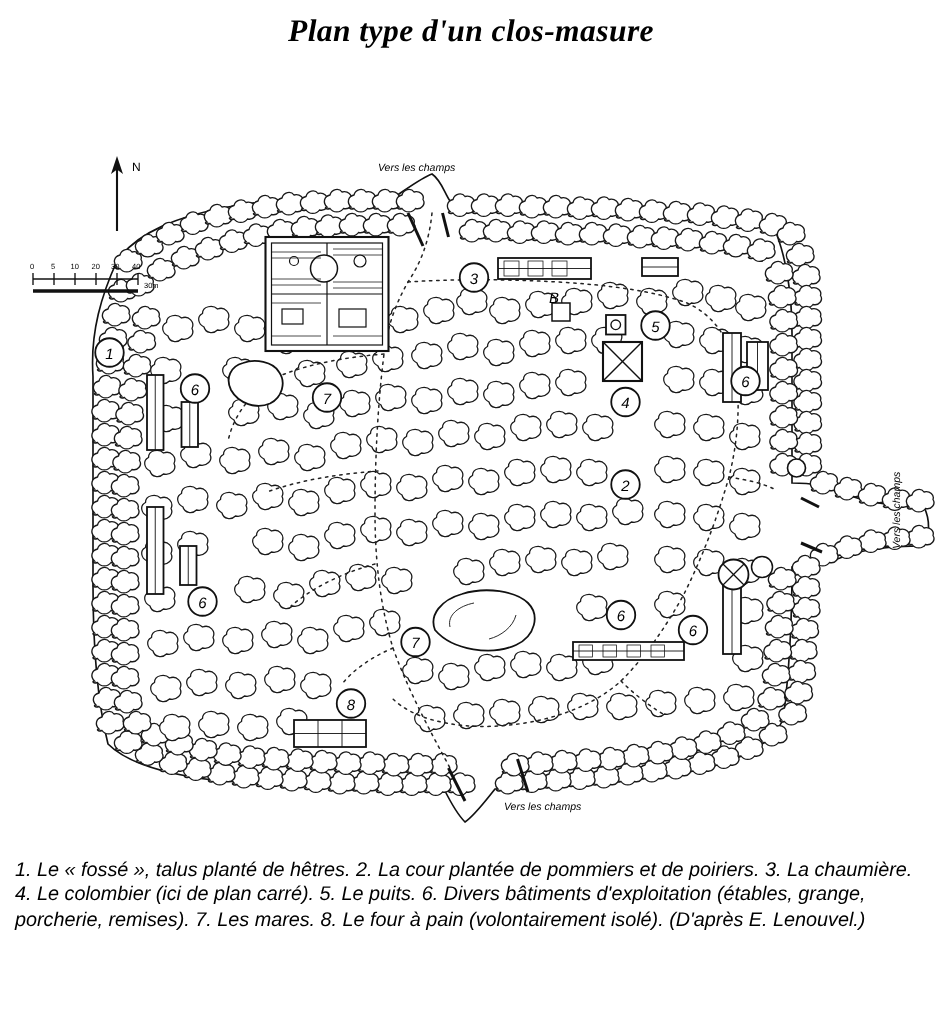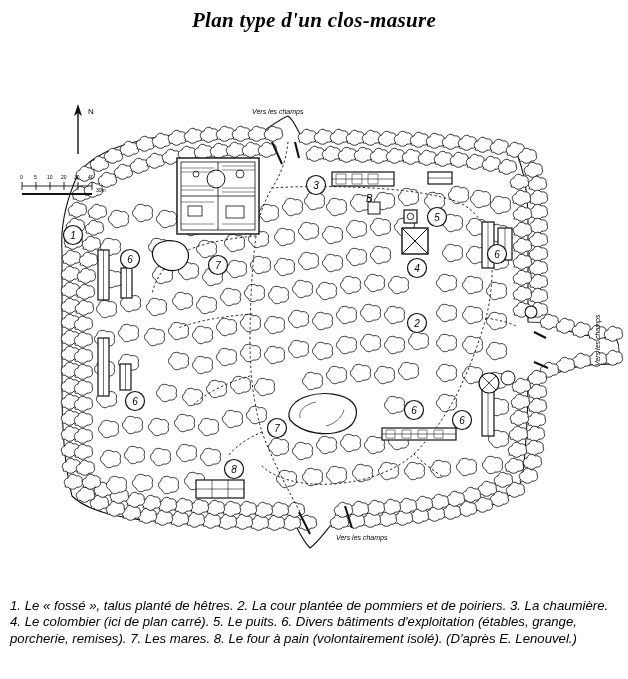"1. Le « fossé »," #caption { margin-top: 26px -> none }
